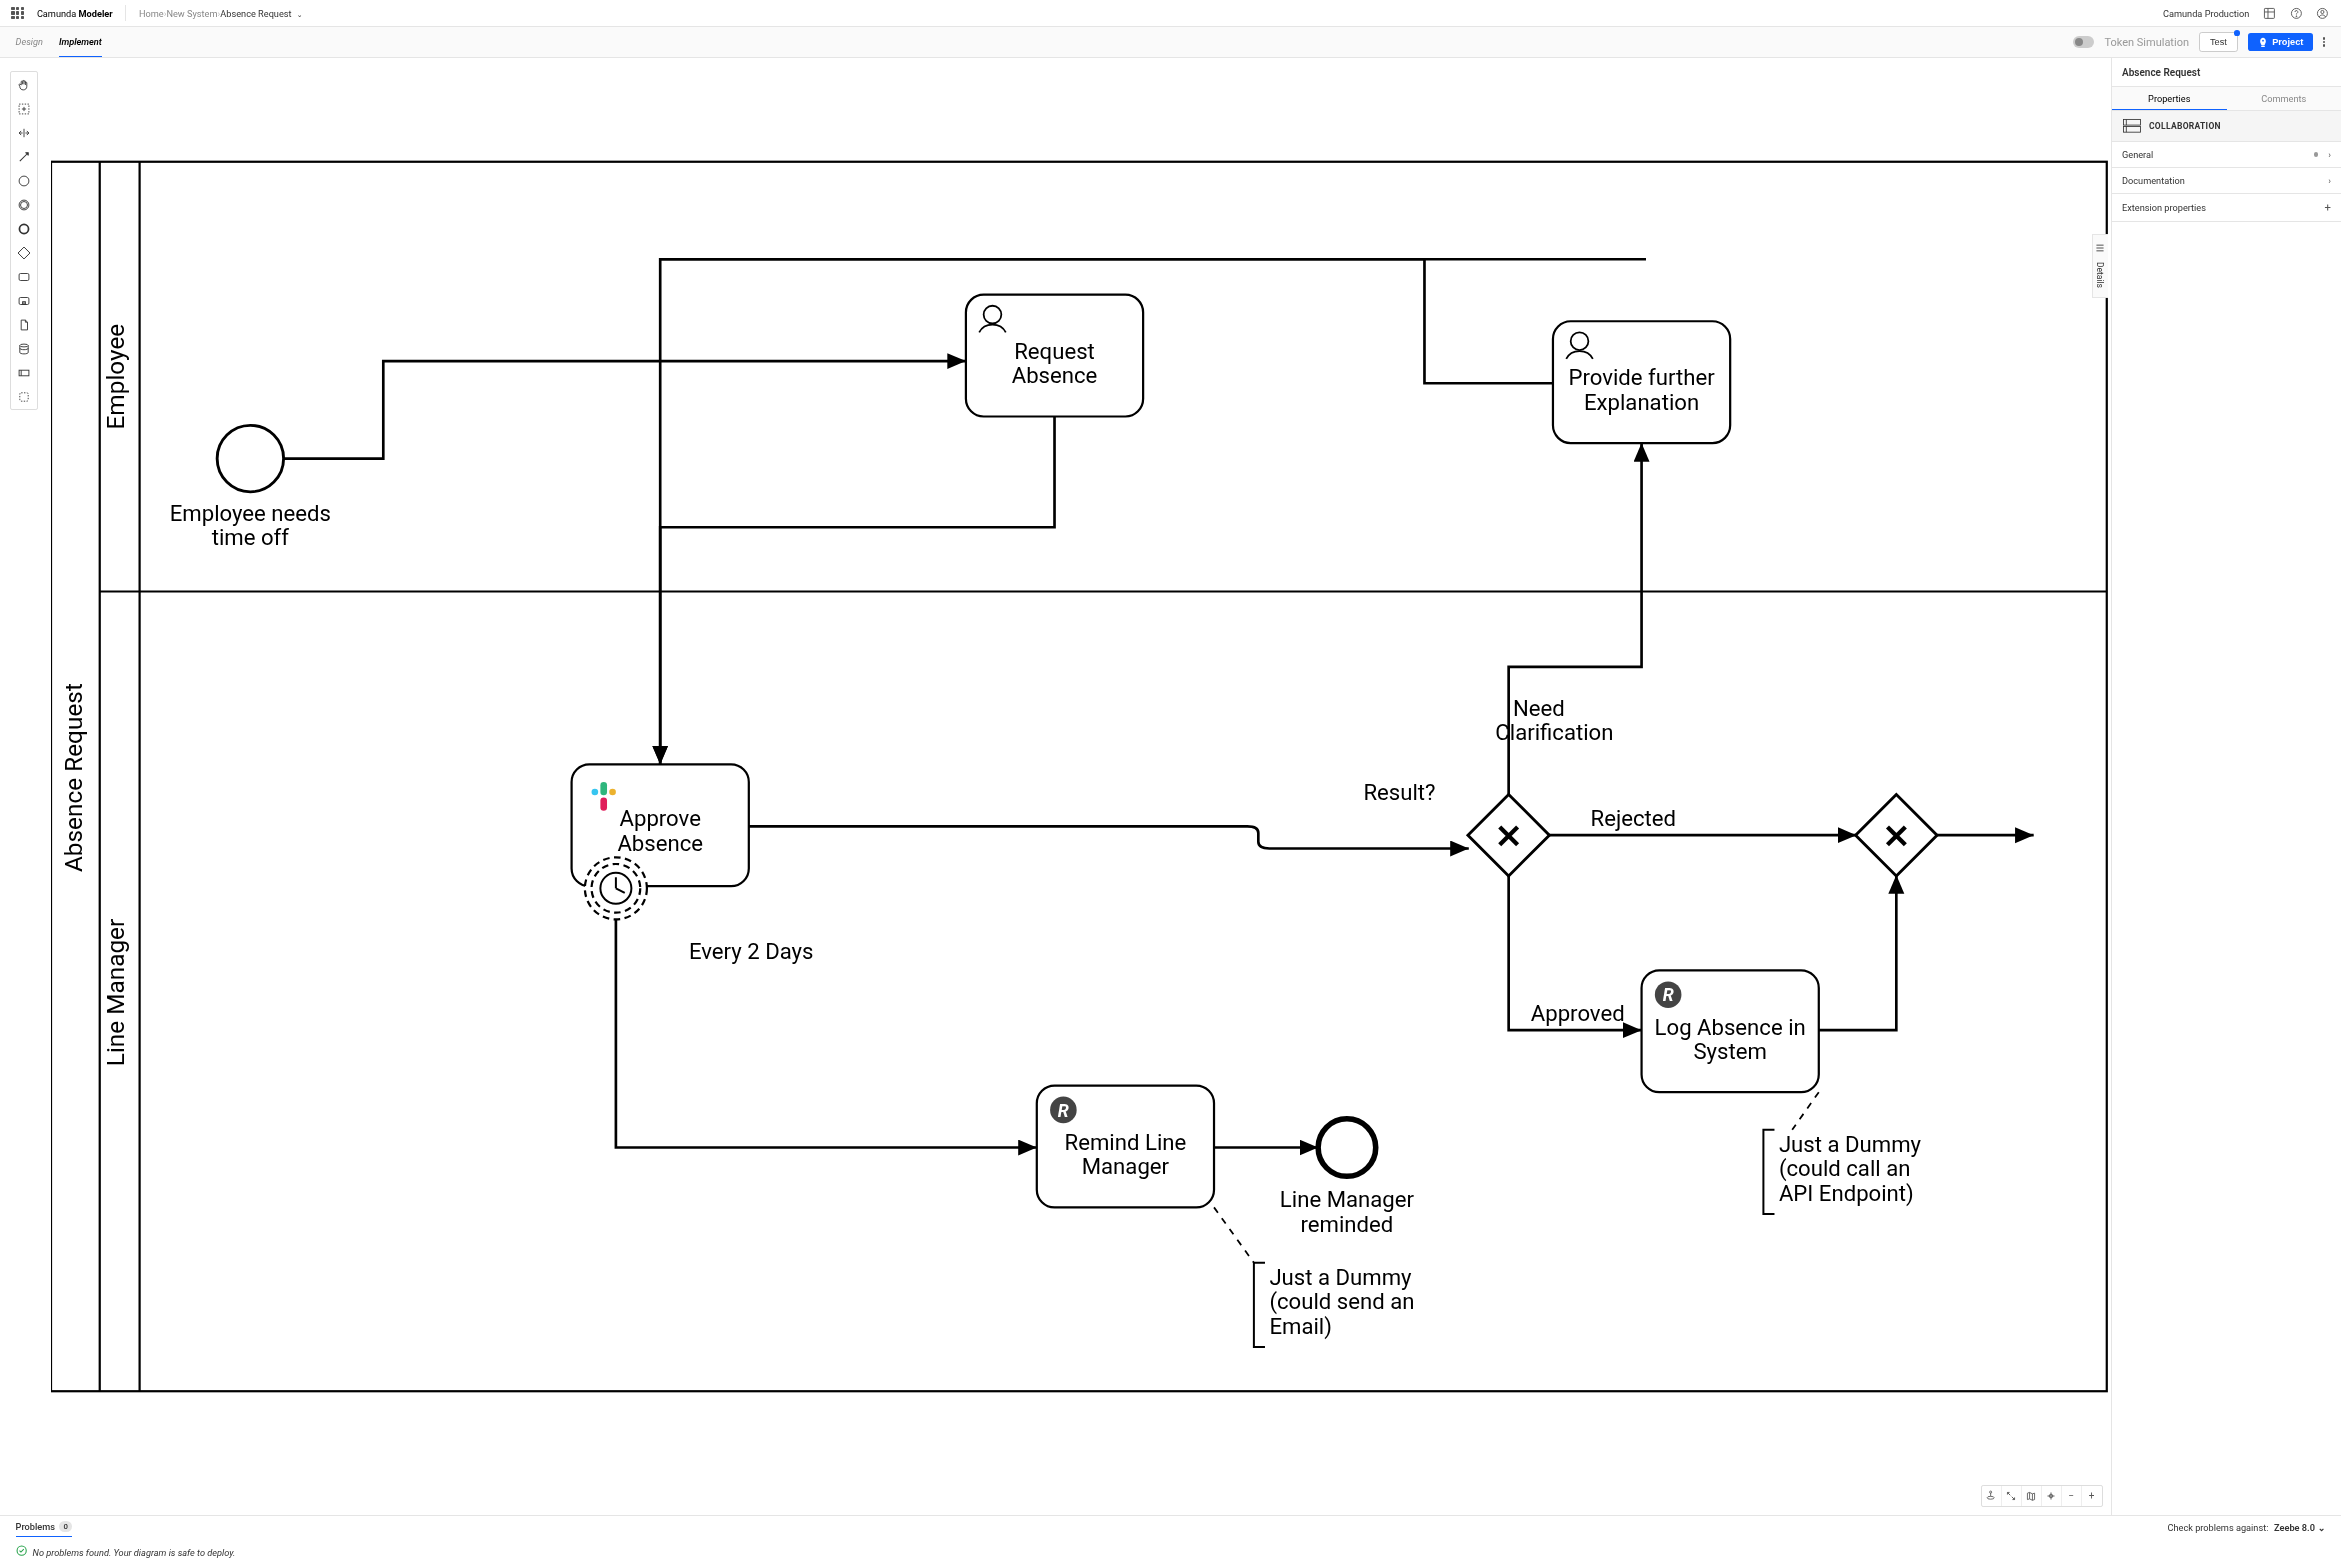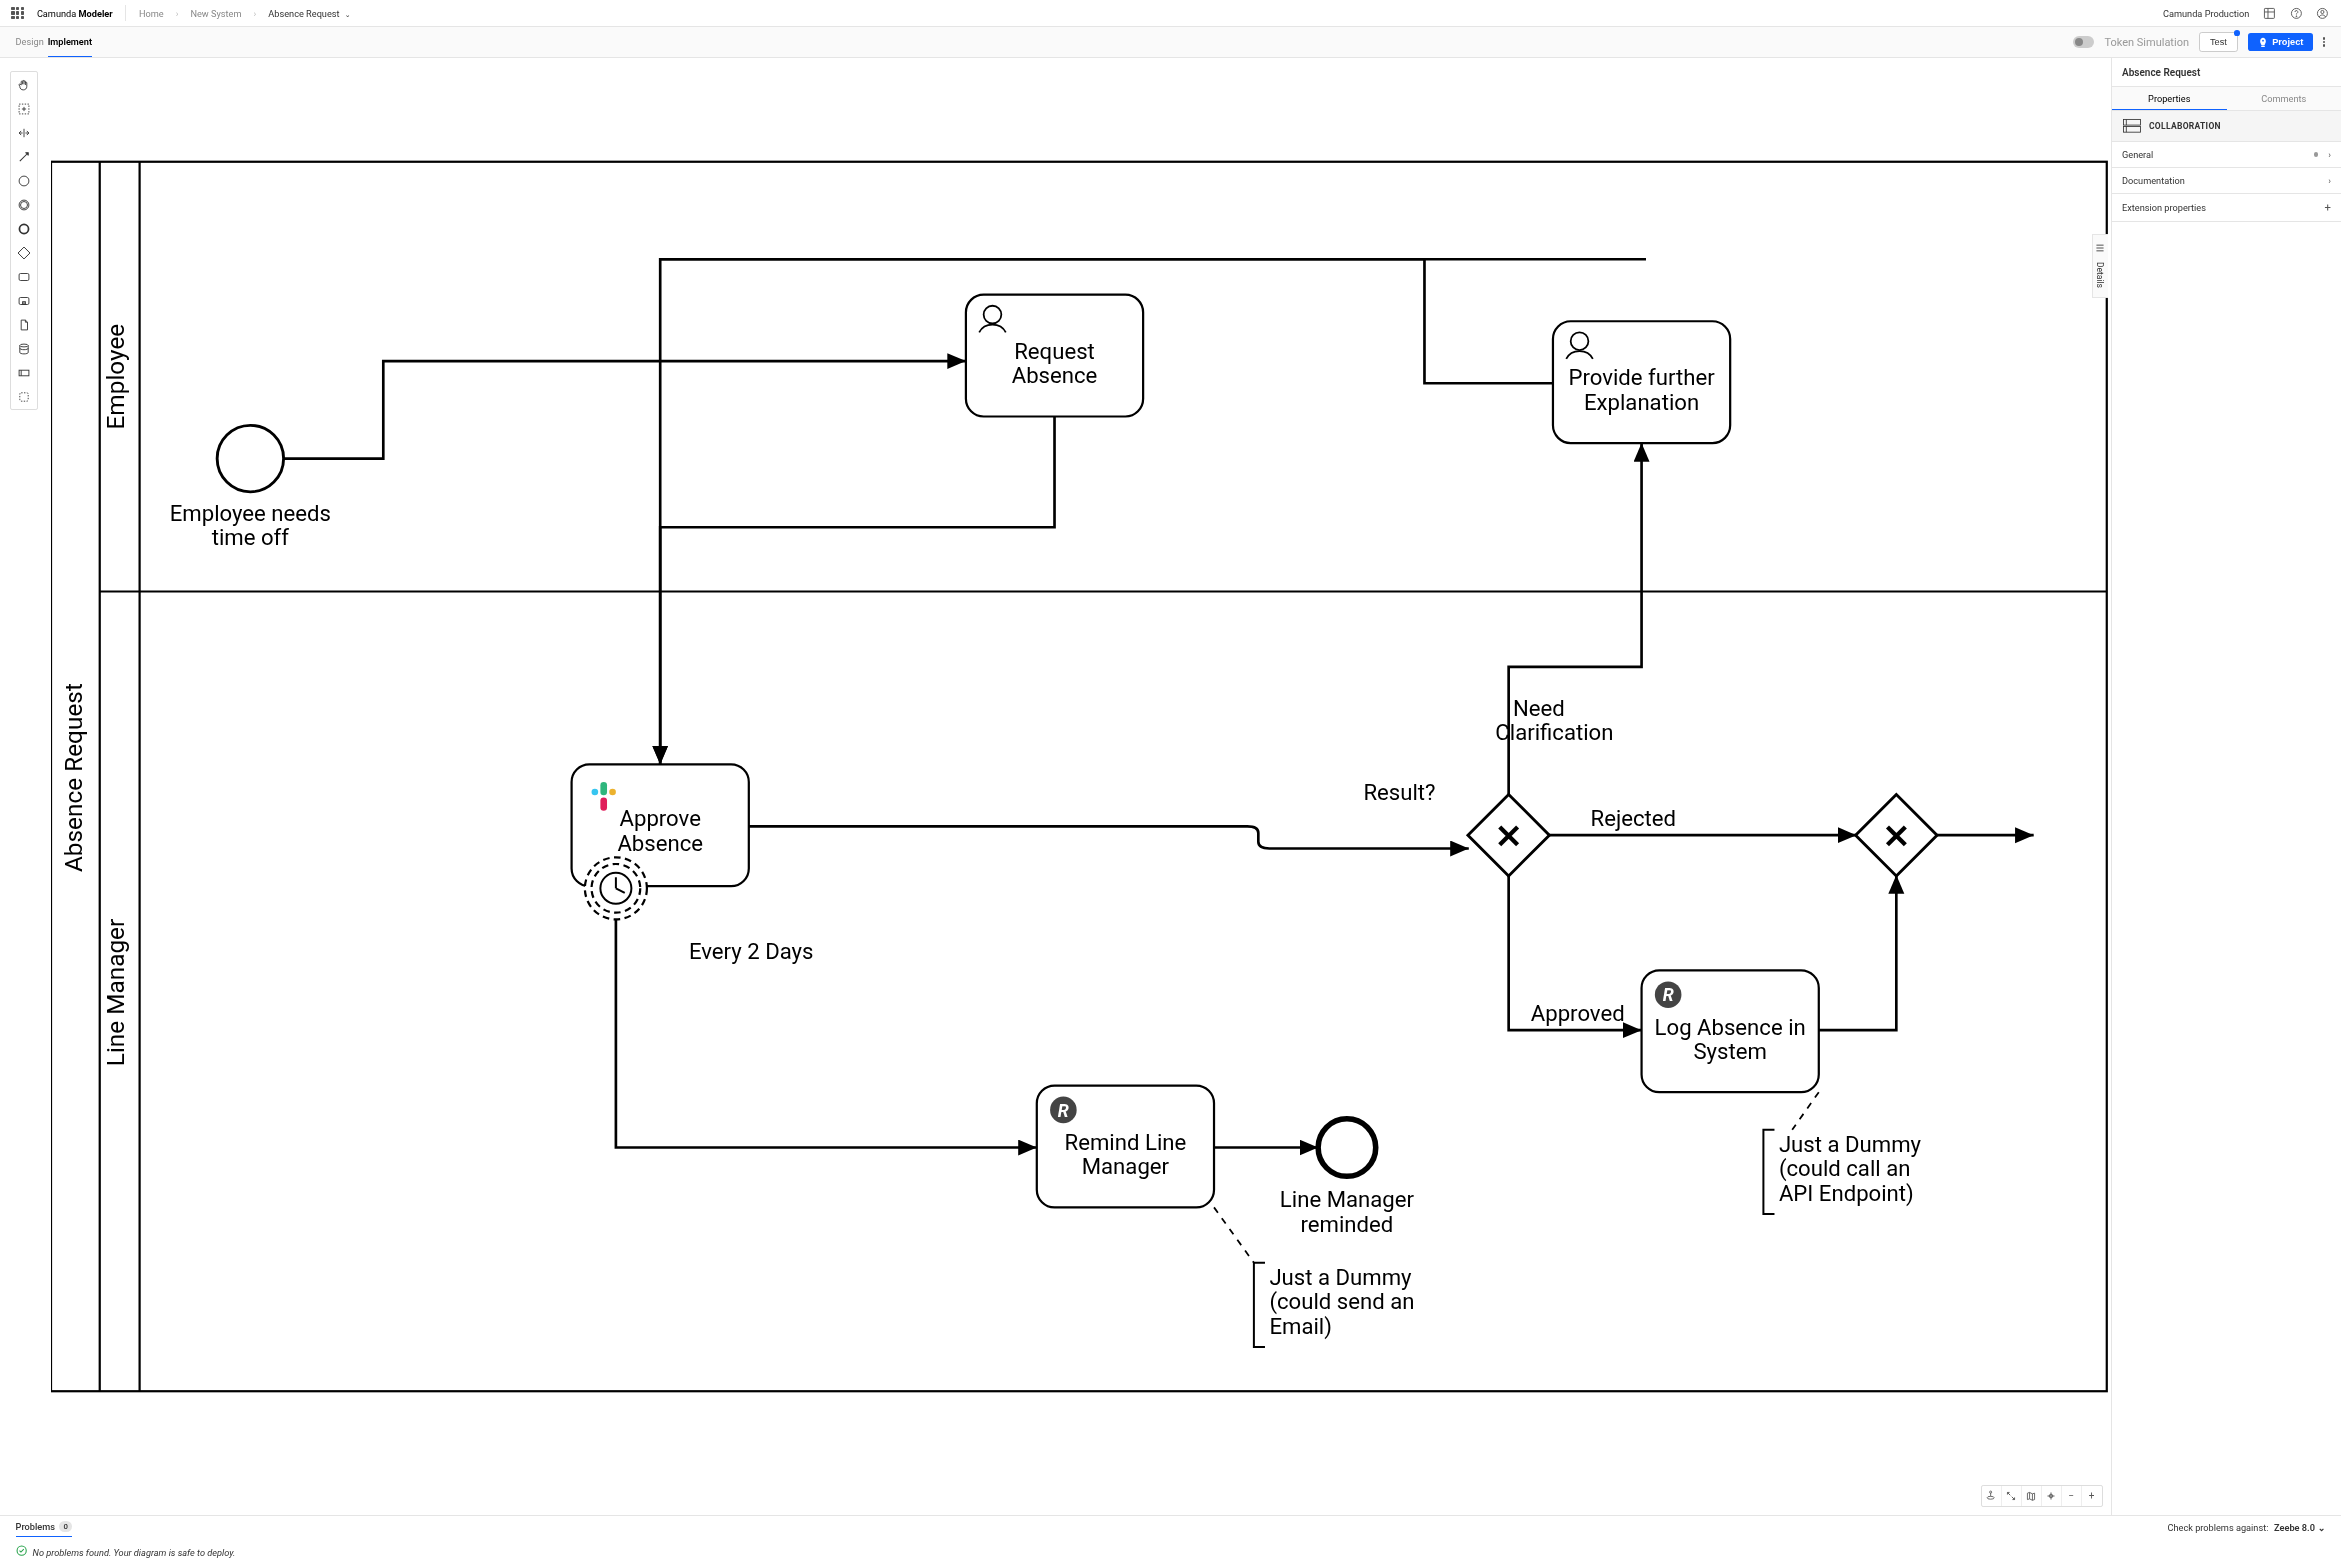"Home" .breadcrumb { gap: 12px -> 0 }
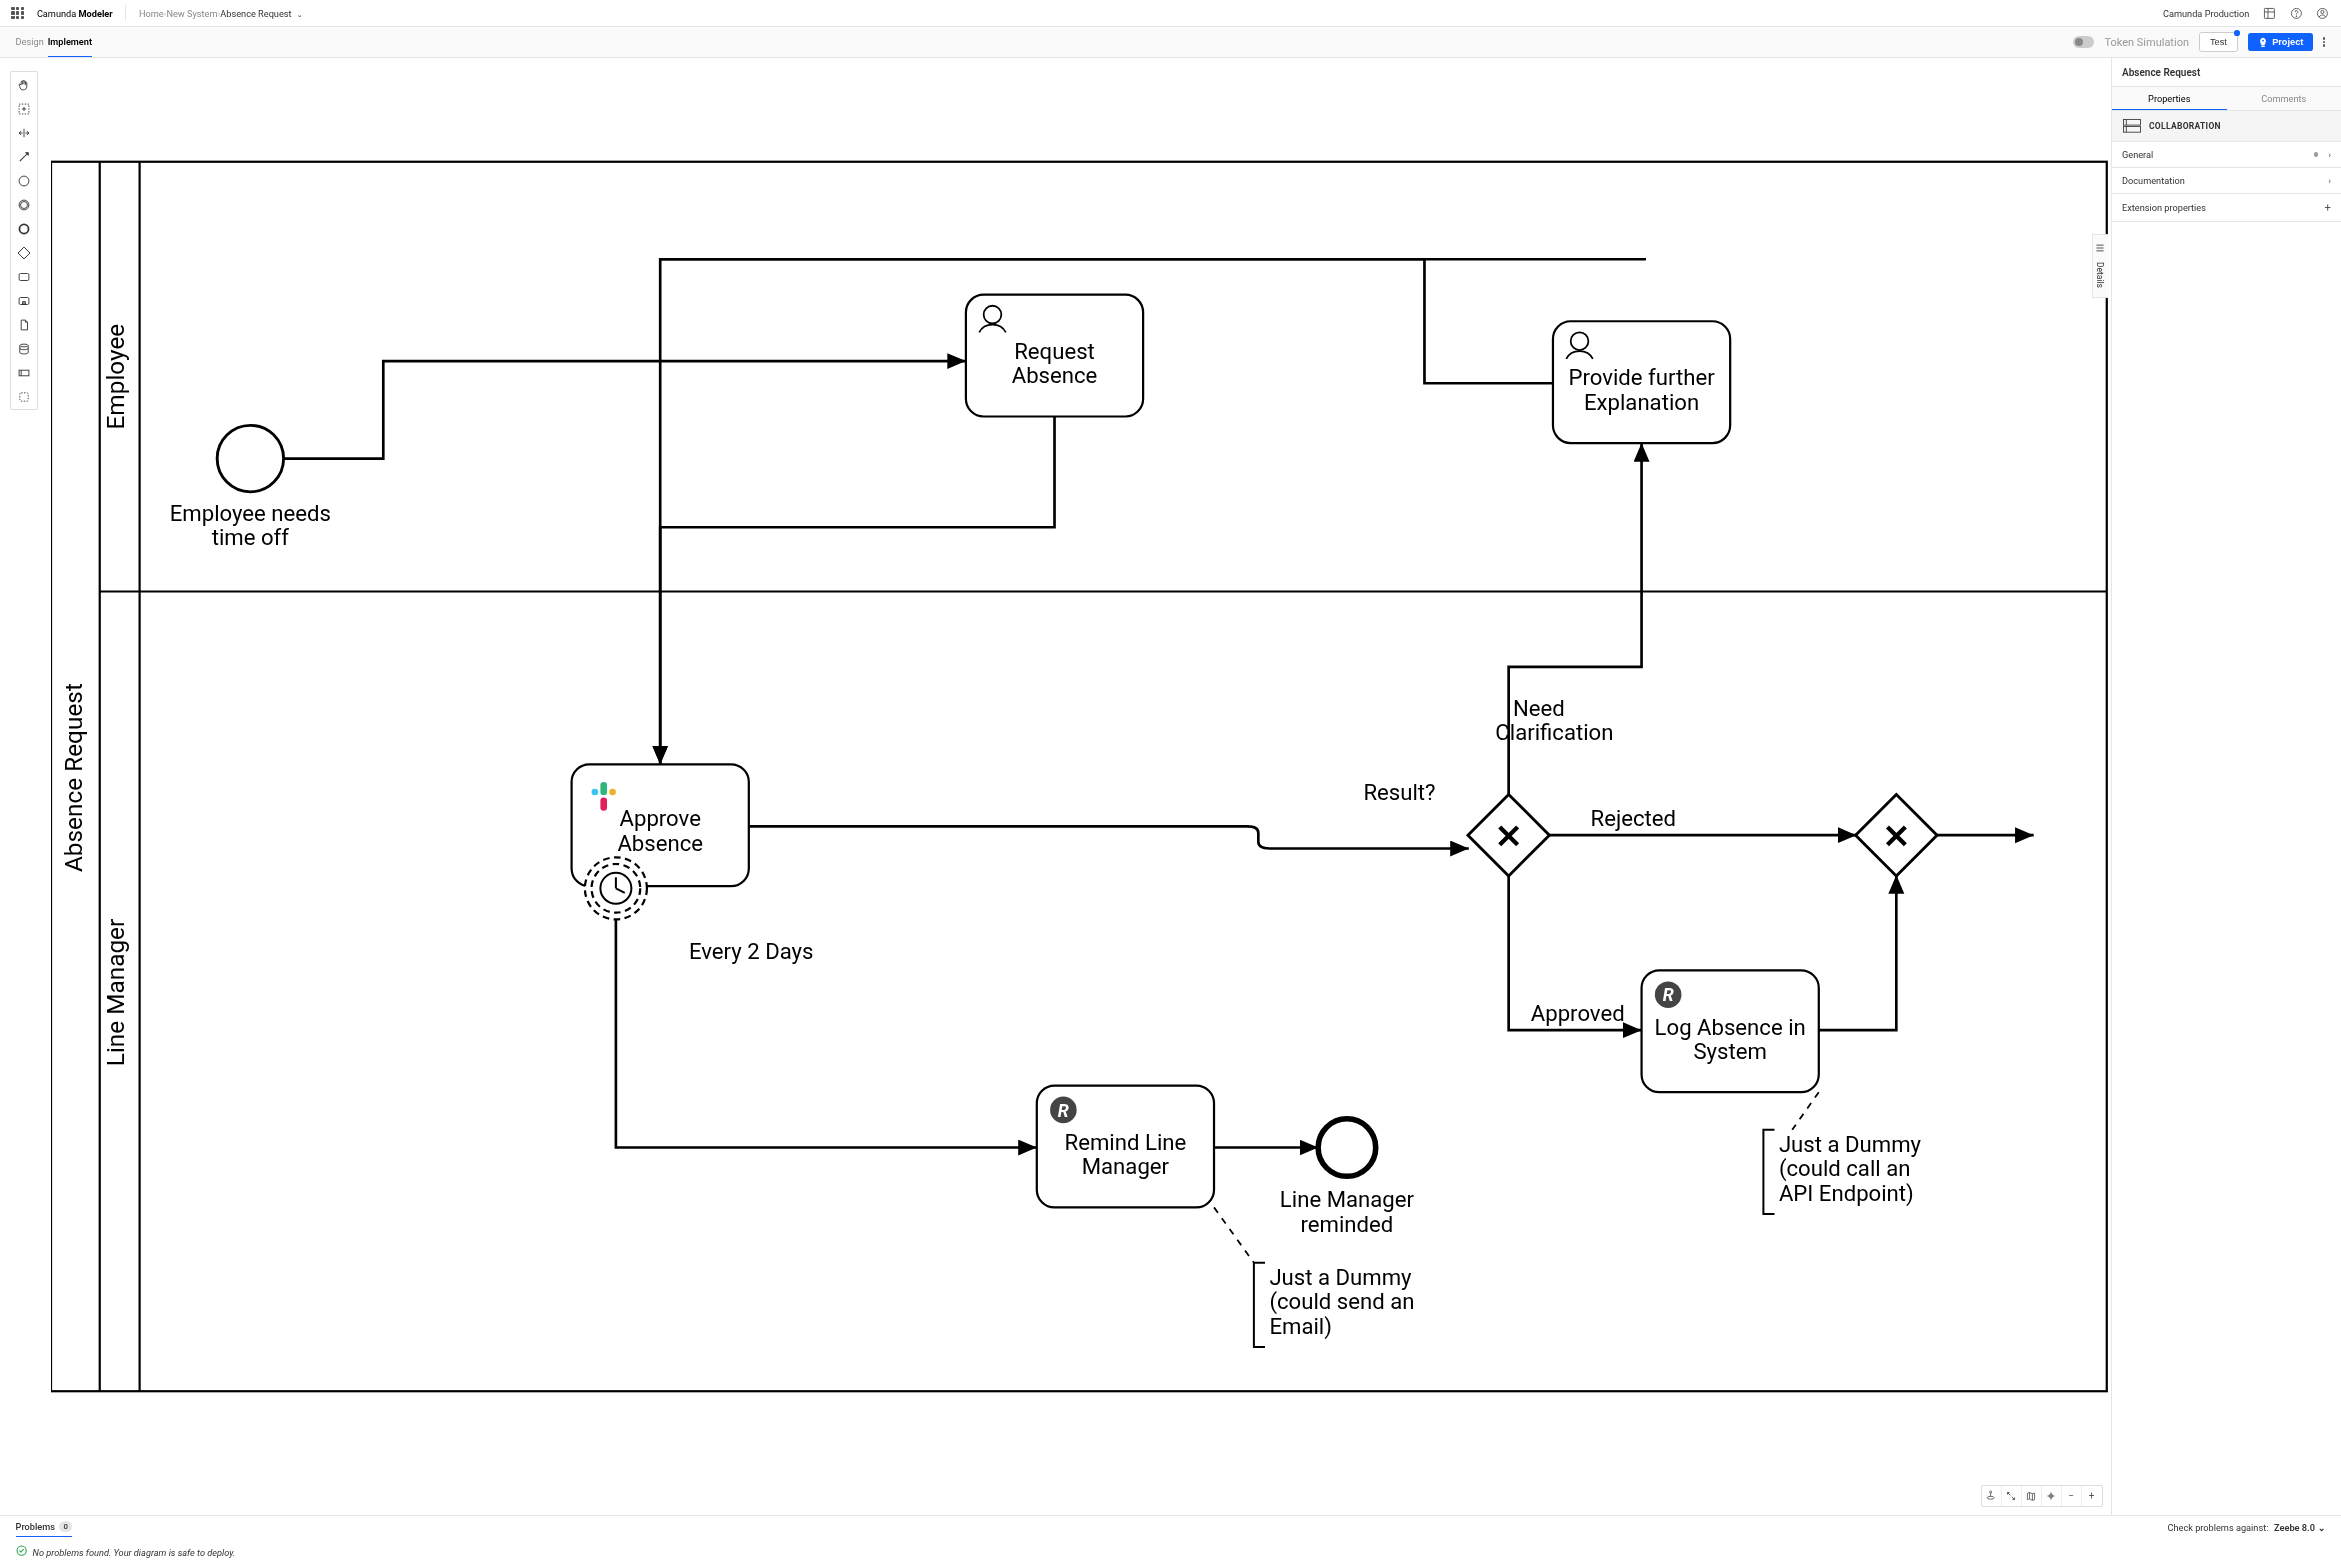"Design" .tabs { font-style: none -> italic; gap: 4px -> 16px }
